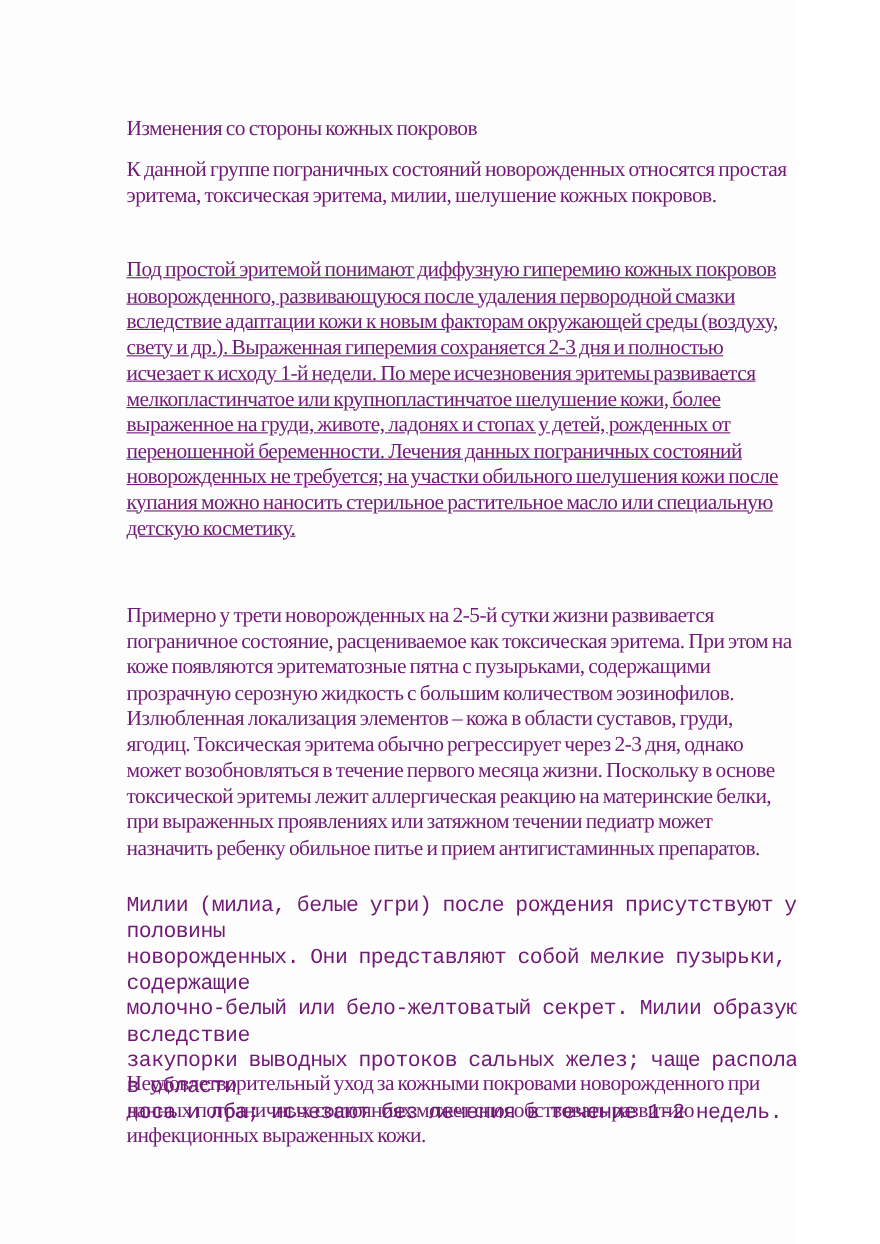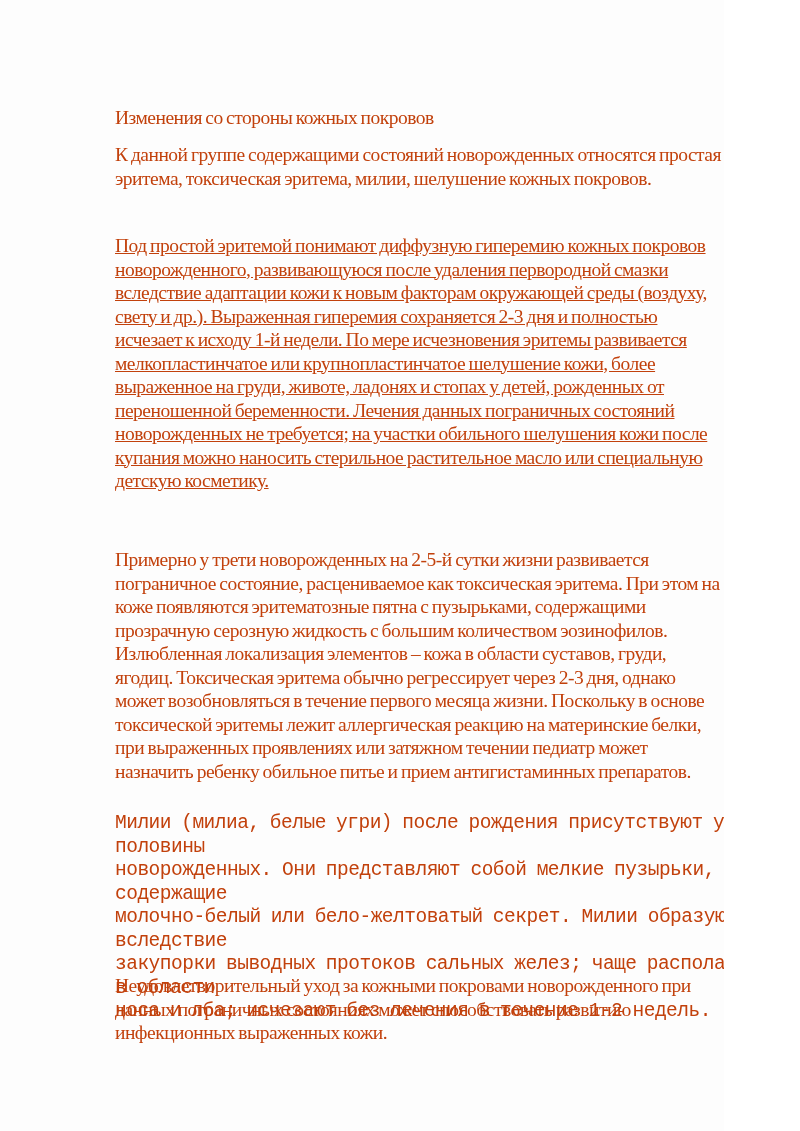"Изменения со стороны кожных покровов" .page { color: #c2410c -> #701a75 }
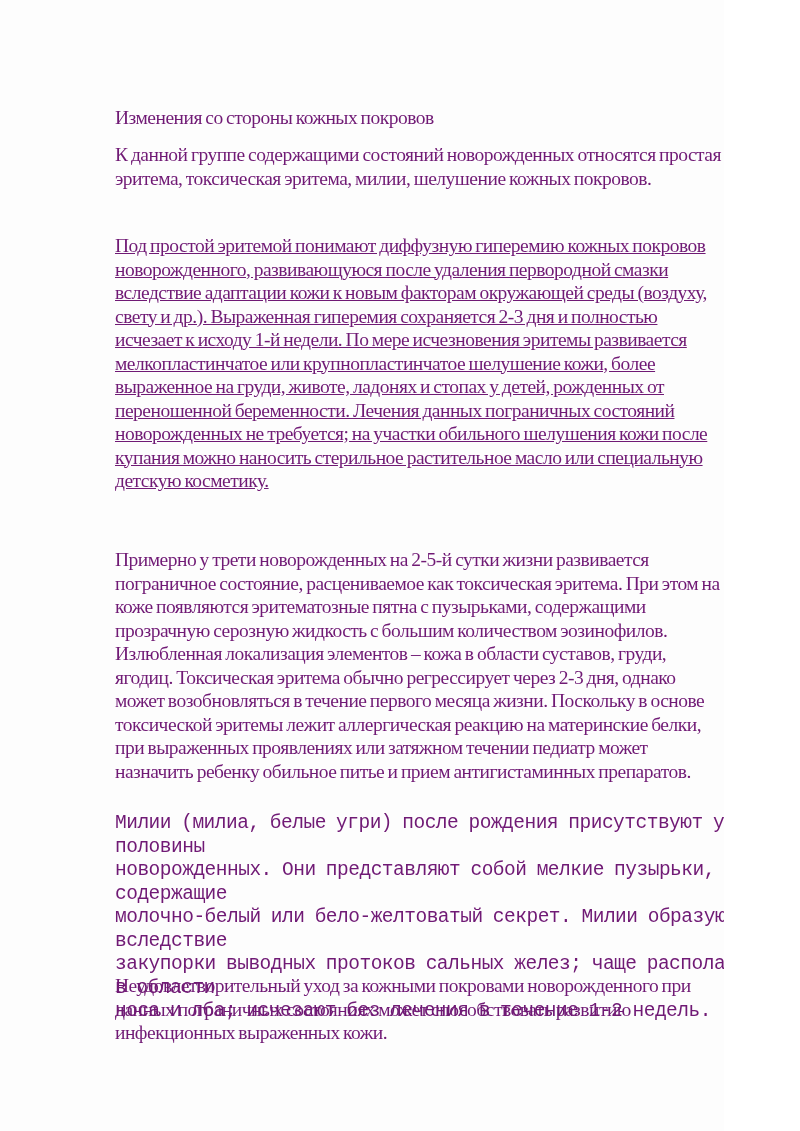"К данной группе содержащими состояний" div.doc-text { text: содержащими -> пограничных }
